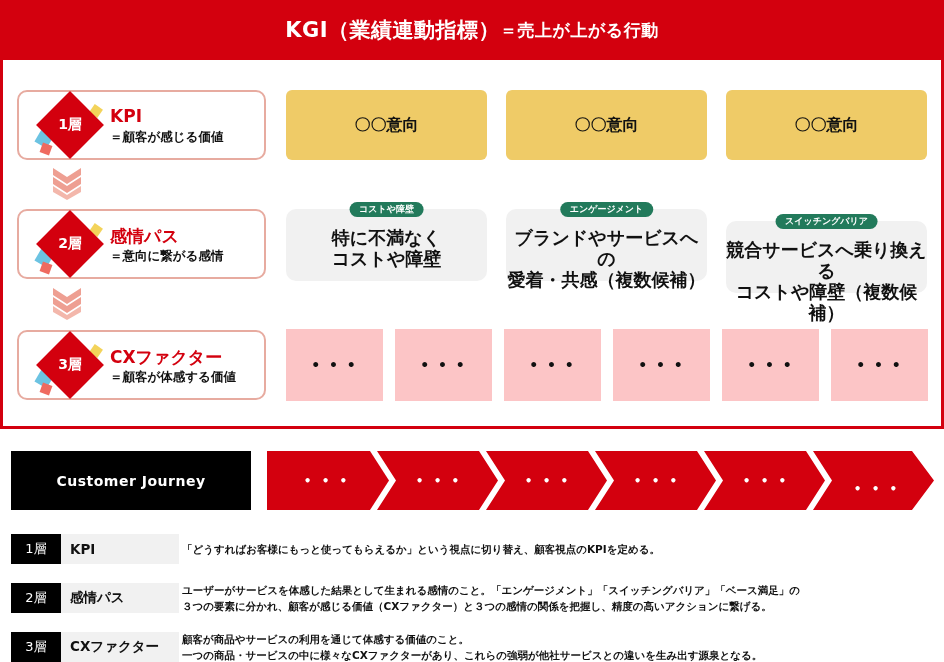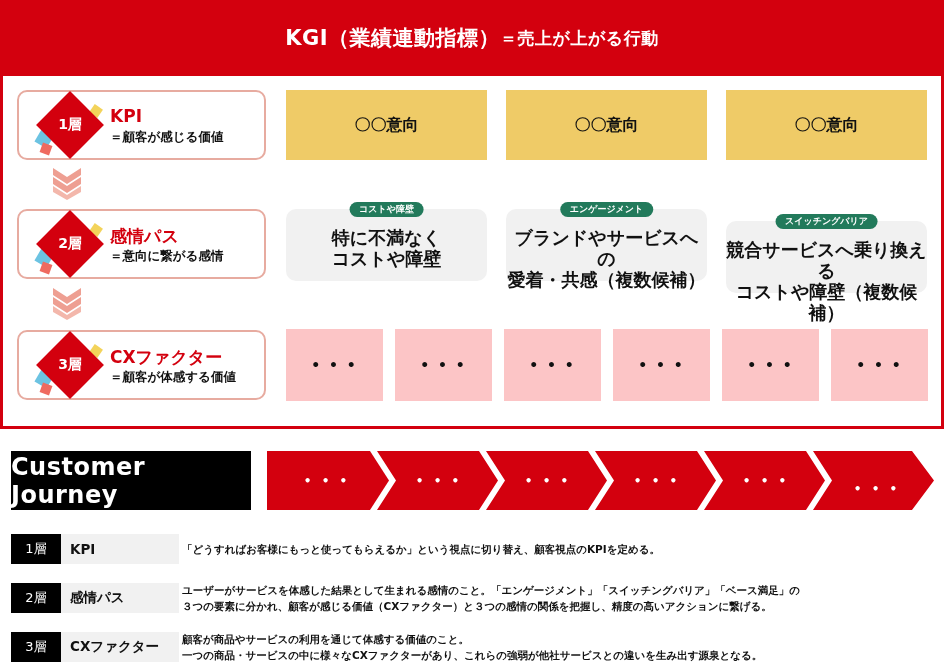"KGI（業績連動指標）" .kgi-header { height: 76px -> 60px }
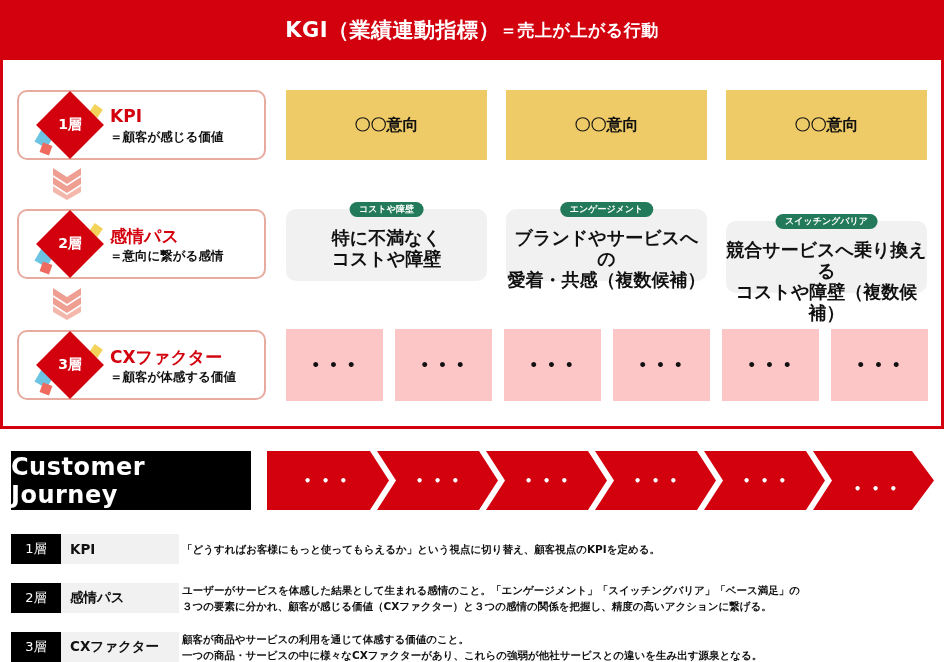"〇〇意向" .kpi-card { border-radius: none -> 6px }
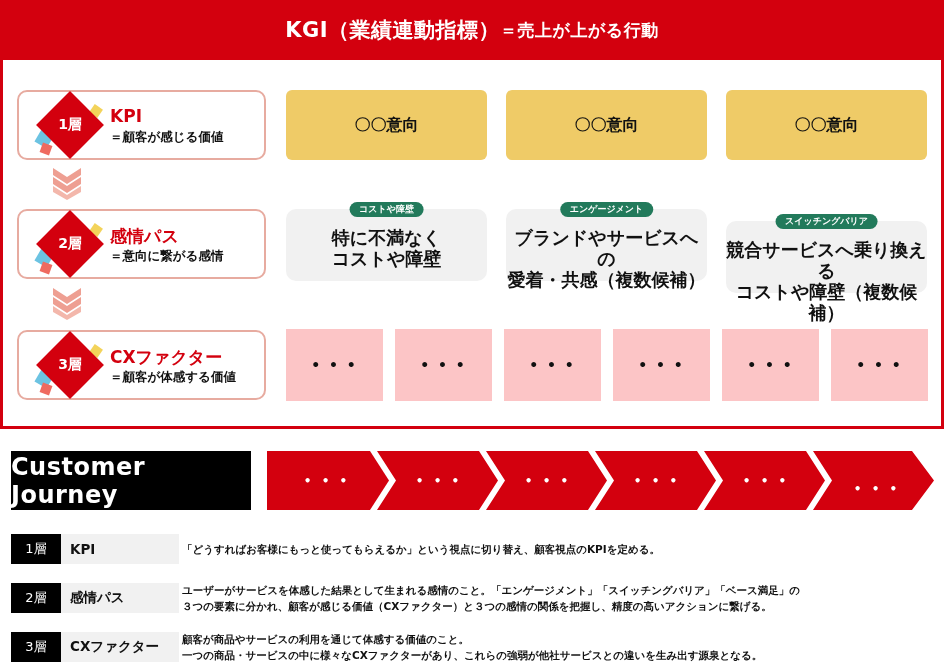"Customer Journey" .cj-label { font-size: 24px -> 14px }
